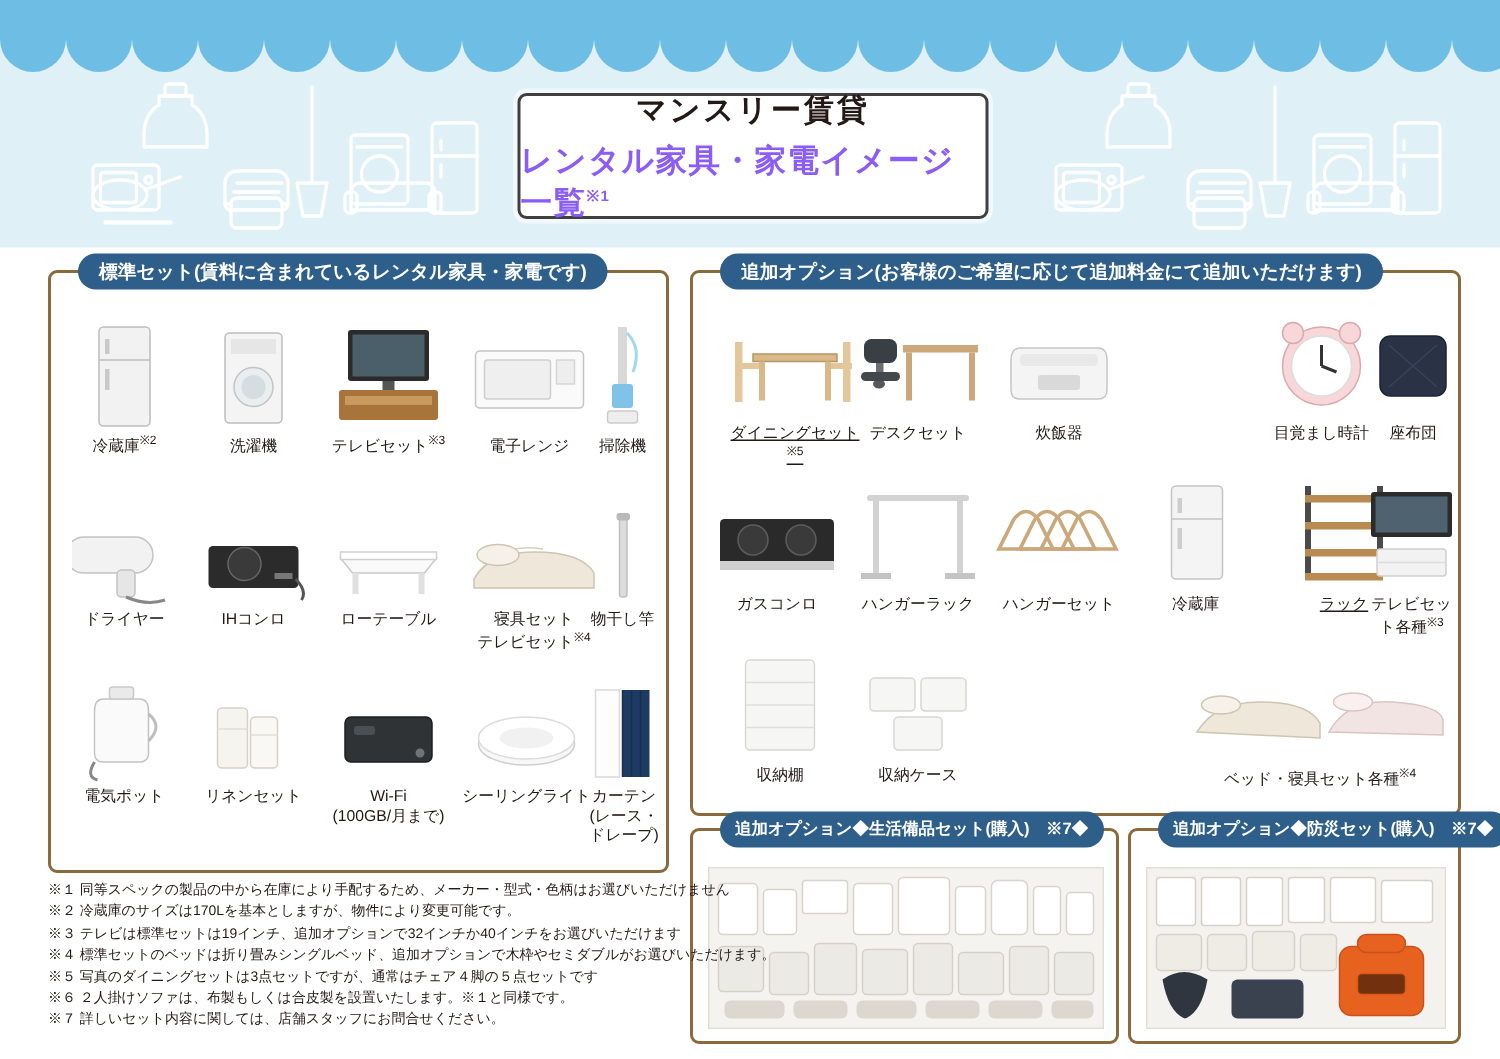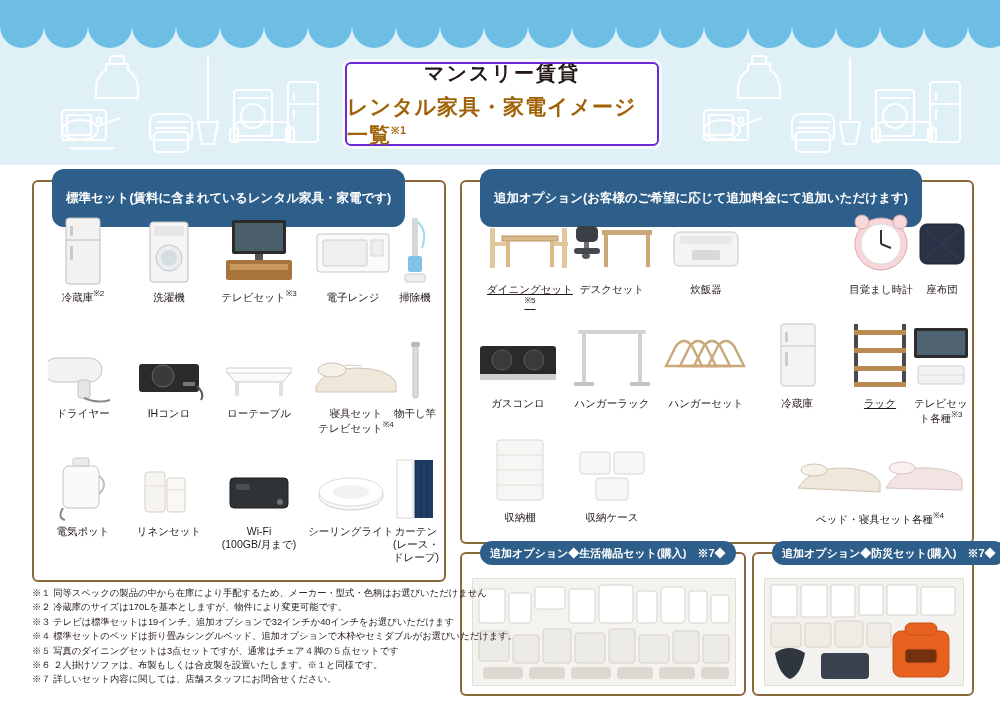"マンスリー賃貸" .title-box { border: 2px solid #6d28d9 -> 2px solid #404040 }
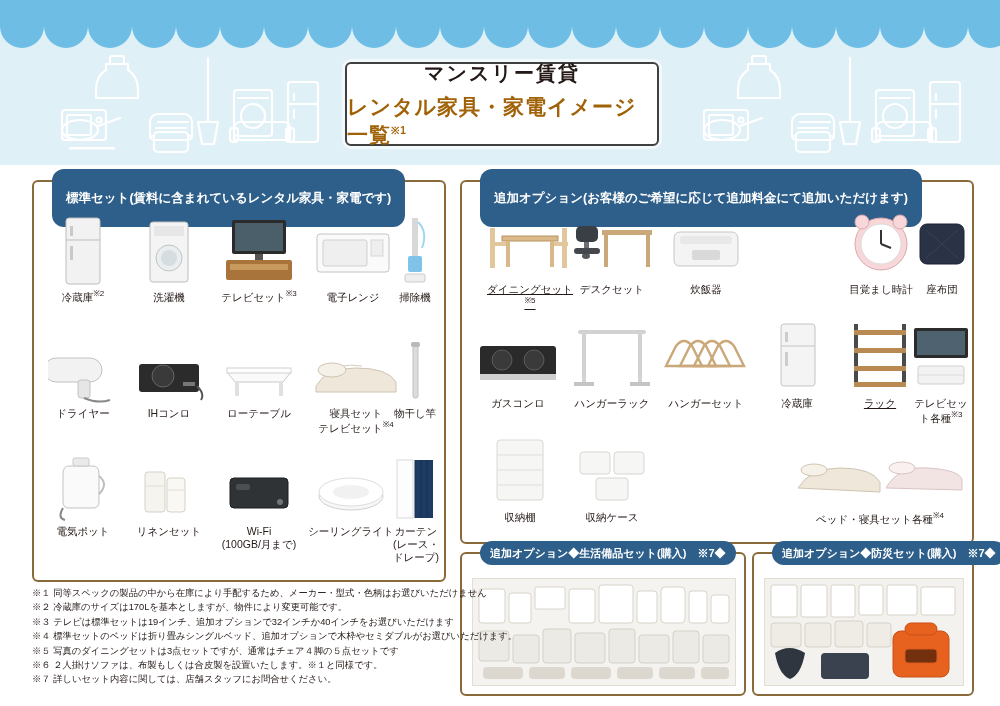"レンタル家具・家電イメージ一覧※1" .title-box .t2 { color: #a16207 -> #8b5cf6 }
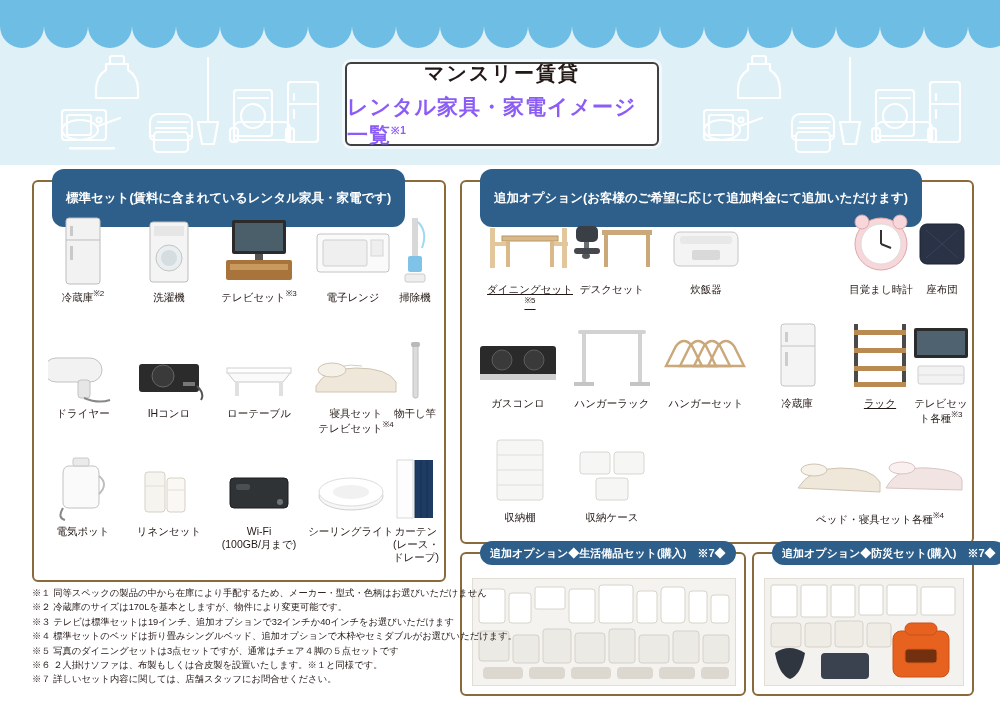"標準セット(賃料に含まれているレンタル家具・家電です)" .panel-title { padding: 17px 14px -> 0 14px }
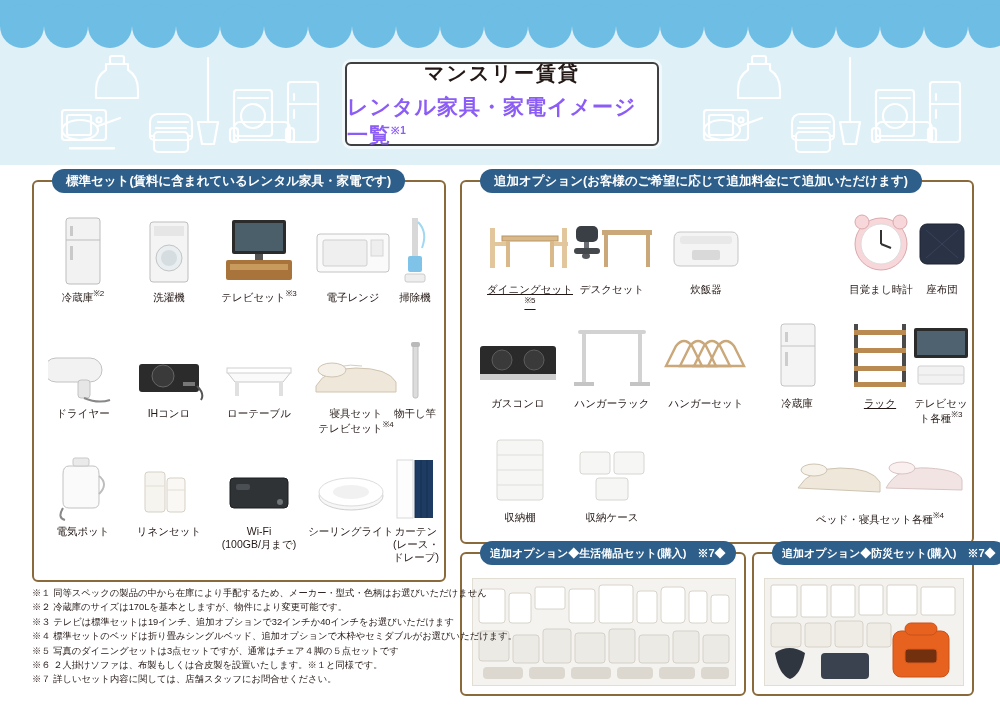"ラック" div.item { left: 378px -> 394px }
